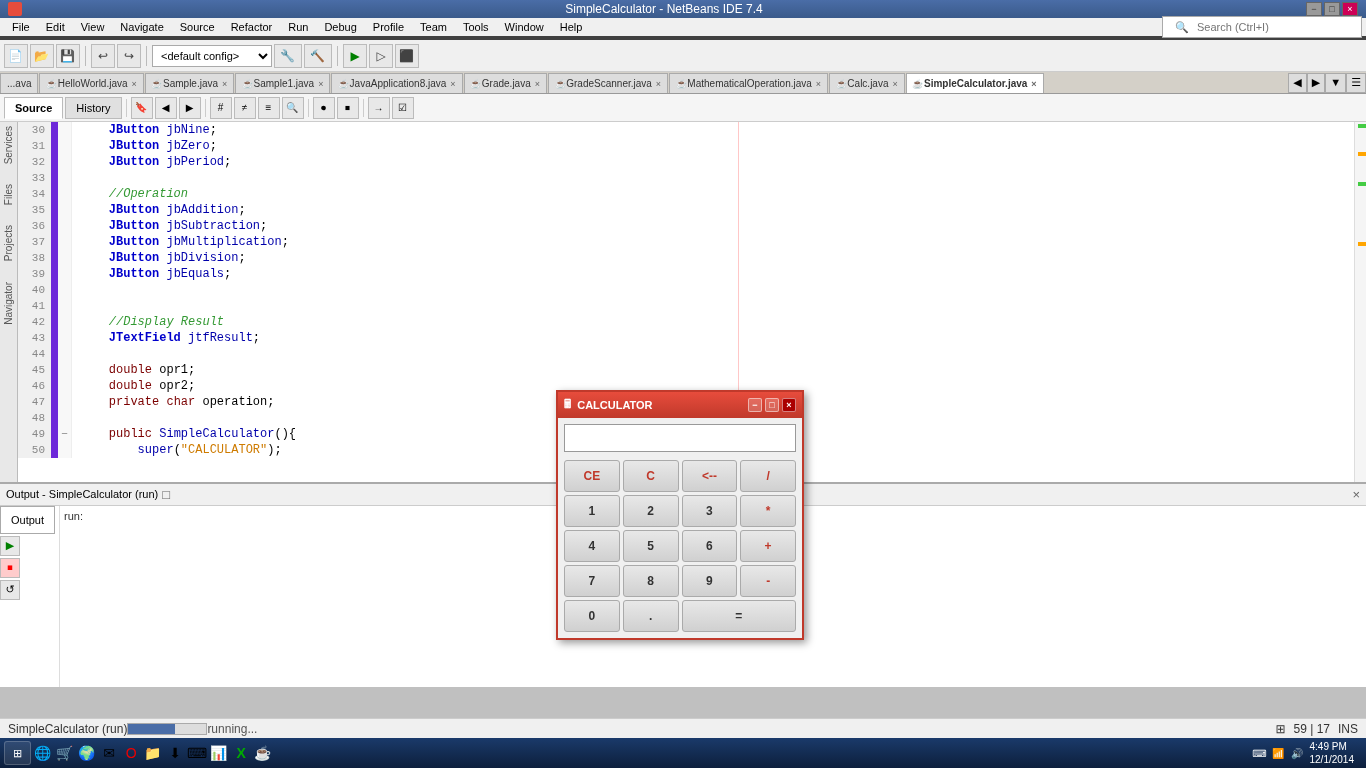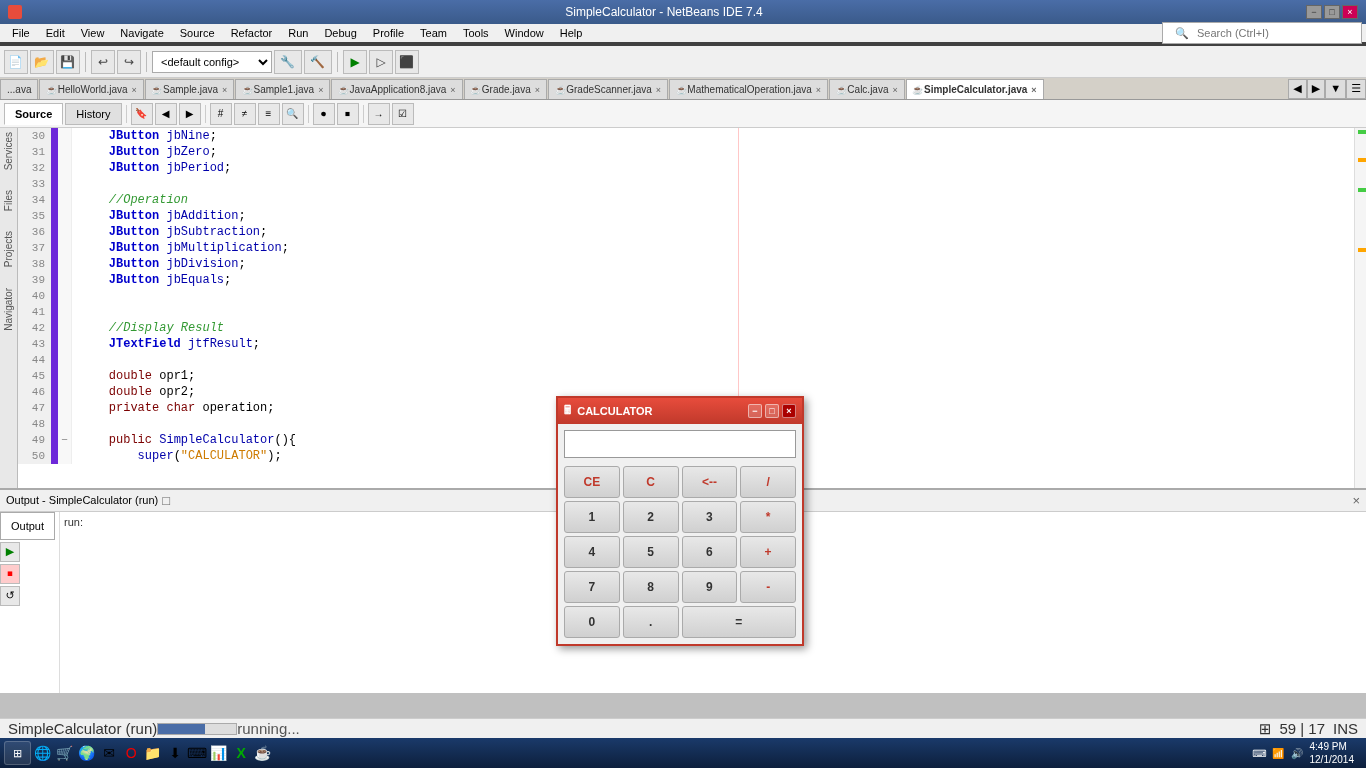"SimpleCalculator - NetBeans IDE 7.4" #title-bar { height: 24px -> 18px }
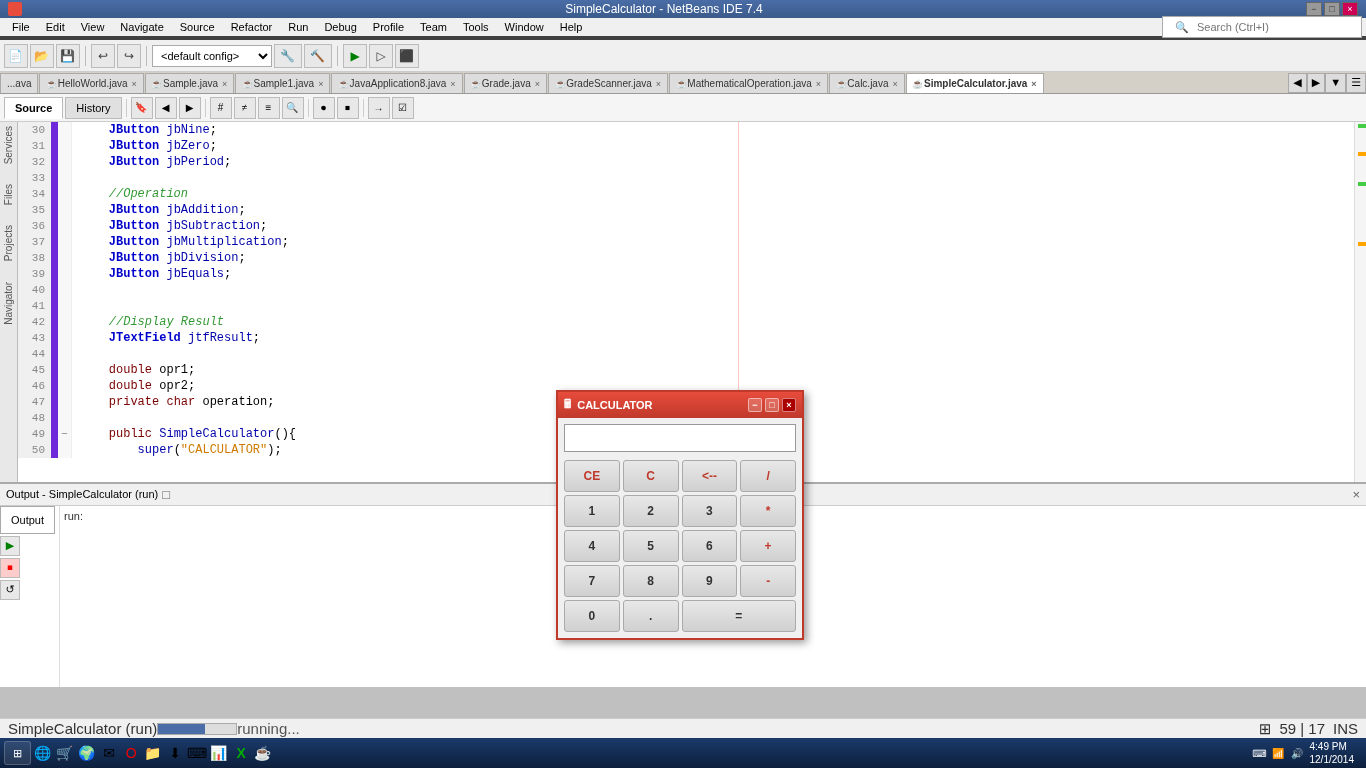"SimpleCalculator (run)" #status-bar { font-size: 15px -> 12px }
